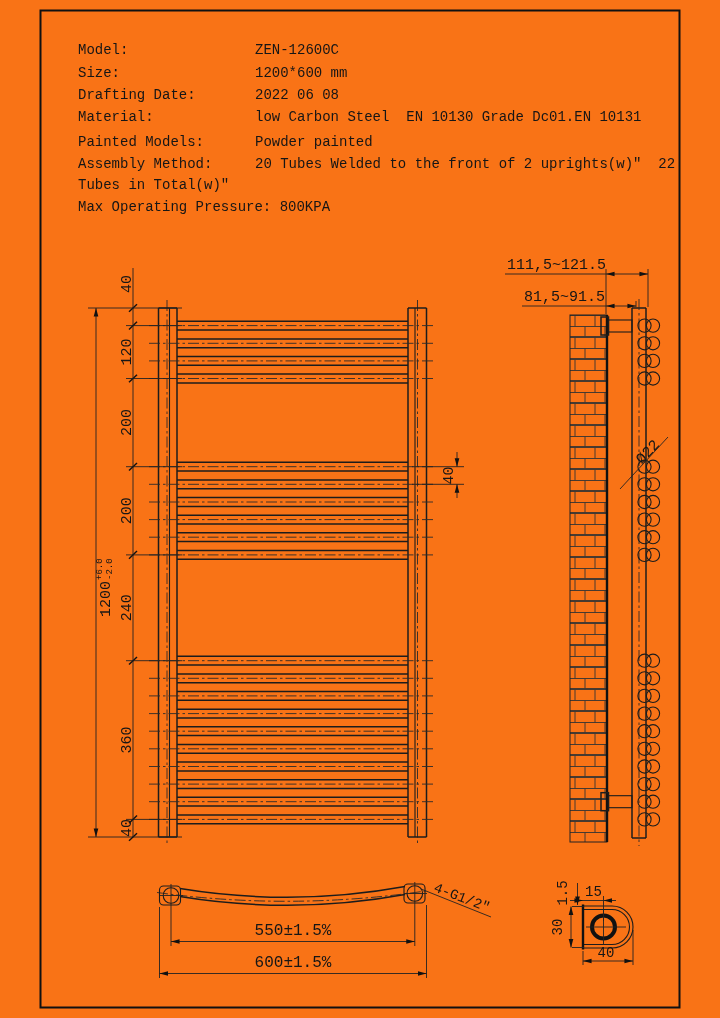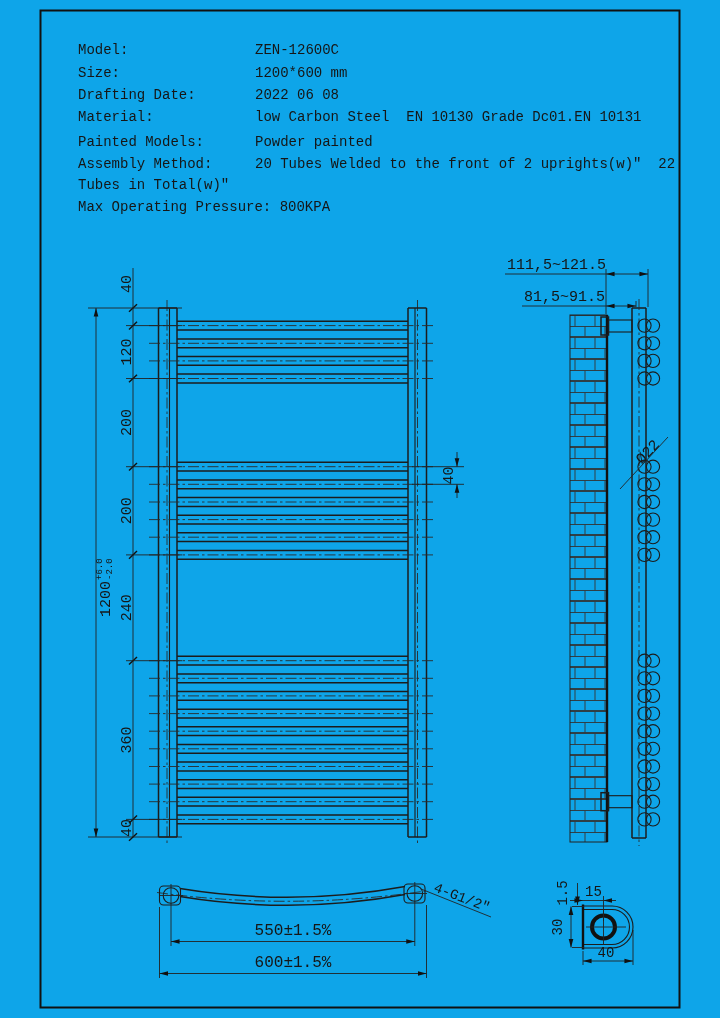"Model:" .page { background: #0ea5e9 -> #f97316 }
